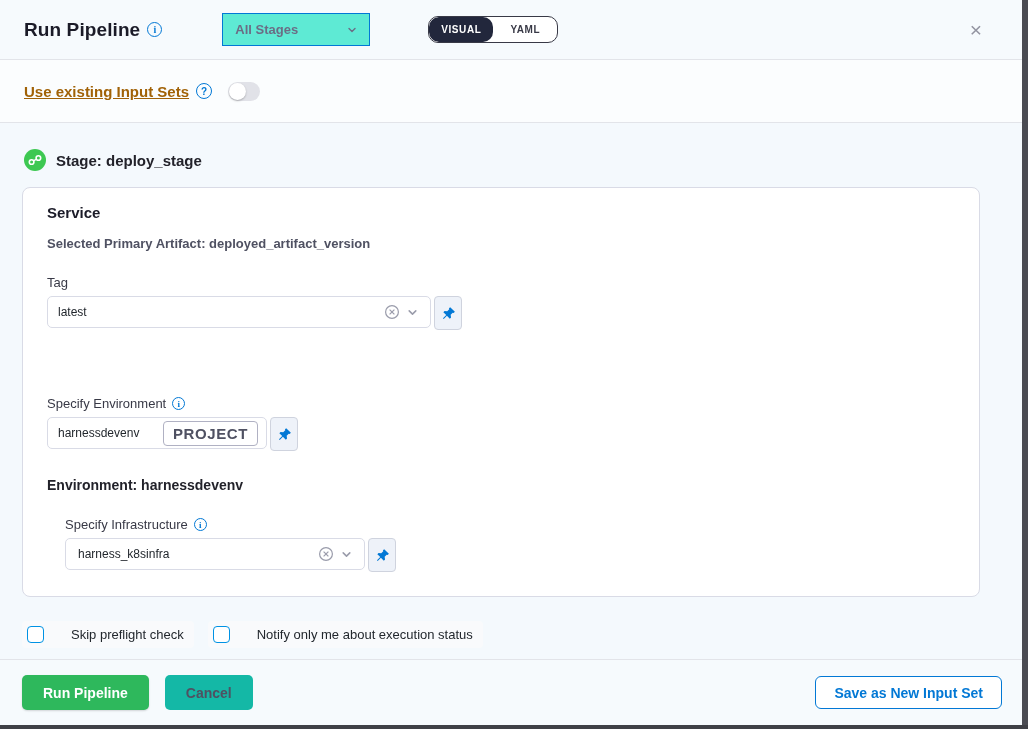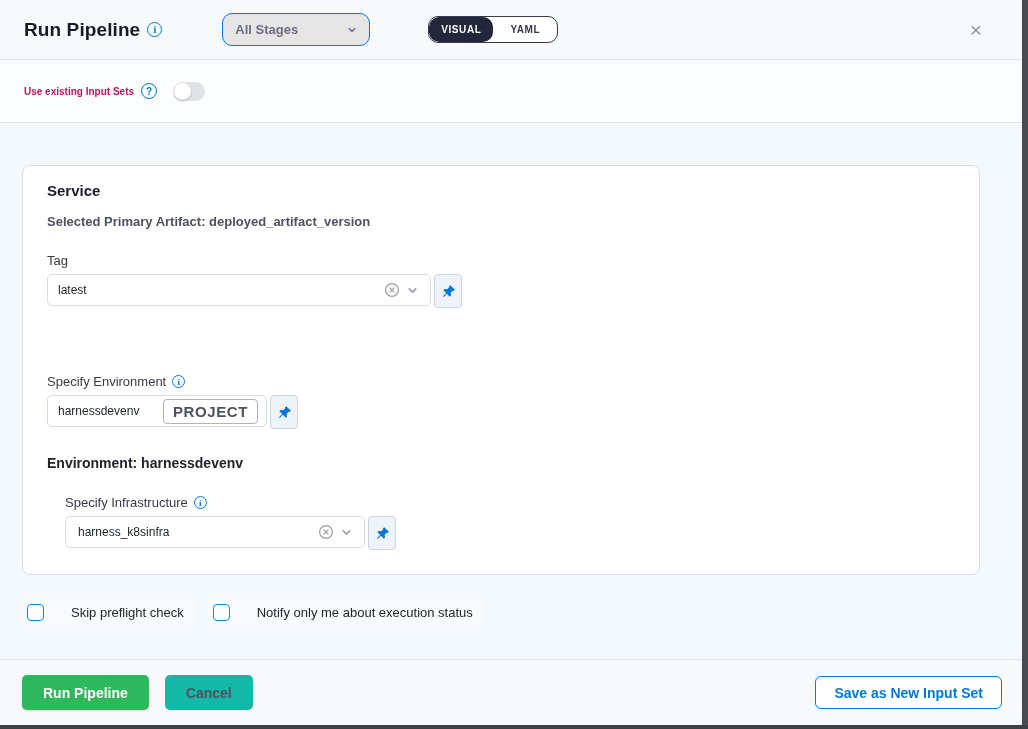"All Stages" .stage-select { background: #e5e5e5 -> #5eead4; border-radius: 10px -> 0 }
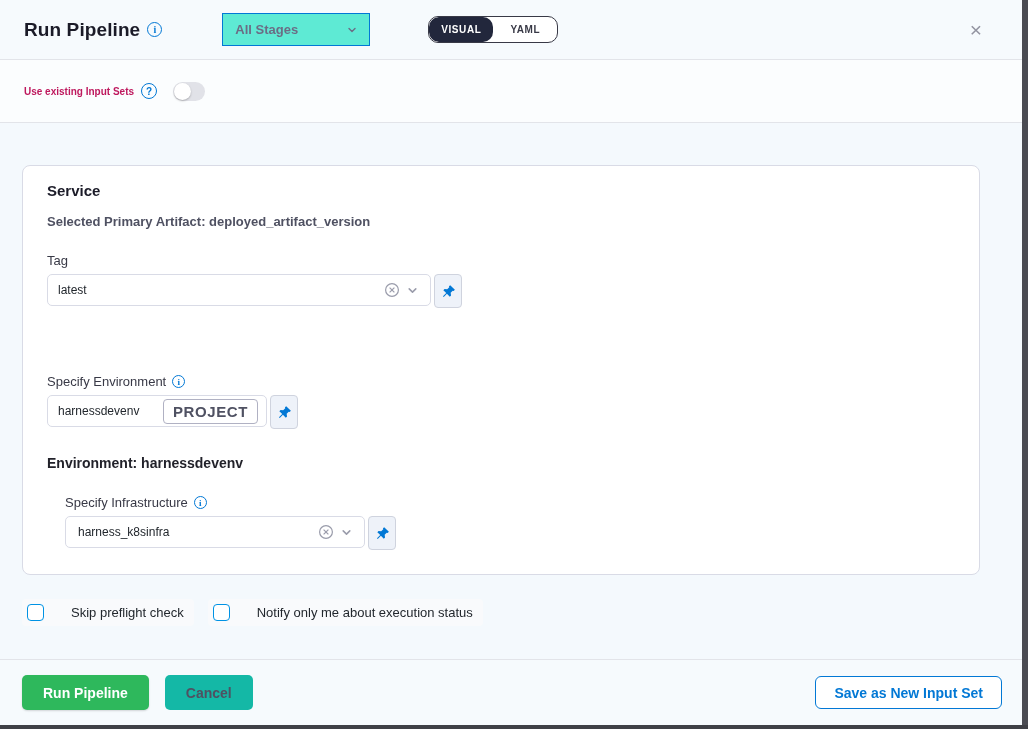"Use existing Input Sets" .inputsets .lbl { color: #be185d -> #a16207; font-size: 10px -> 15px; text-decoration: none -> underline }
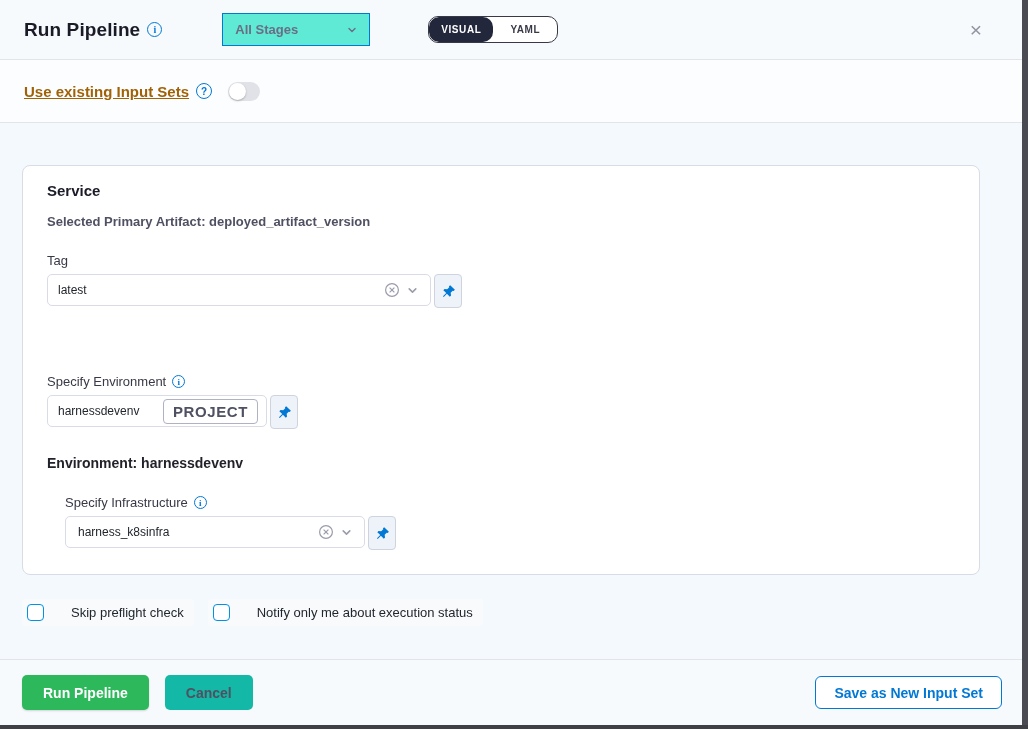"Stage: deploy_stage" div.stage-row { html: none -> <div> <svg> <circle></circle> <circle></circle> <circle></circle> <line></line> </svg> <span>Stage: deploy_stage</span> </div> }
